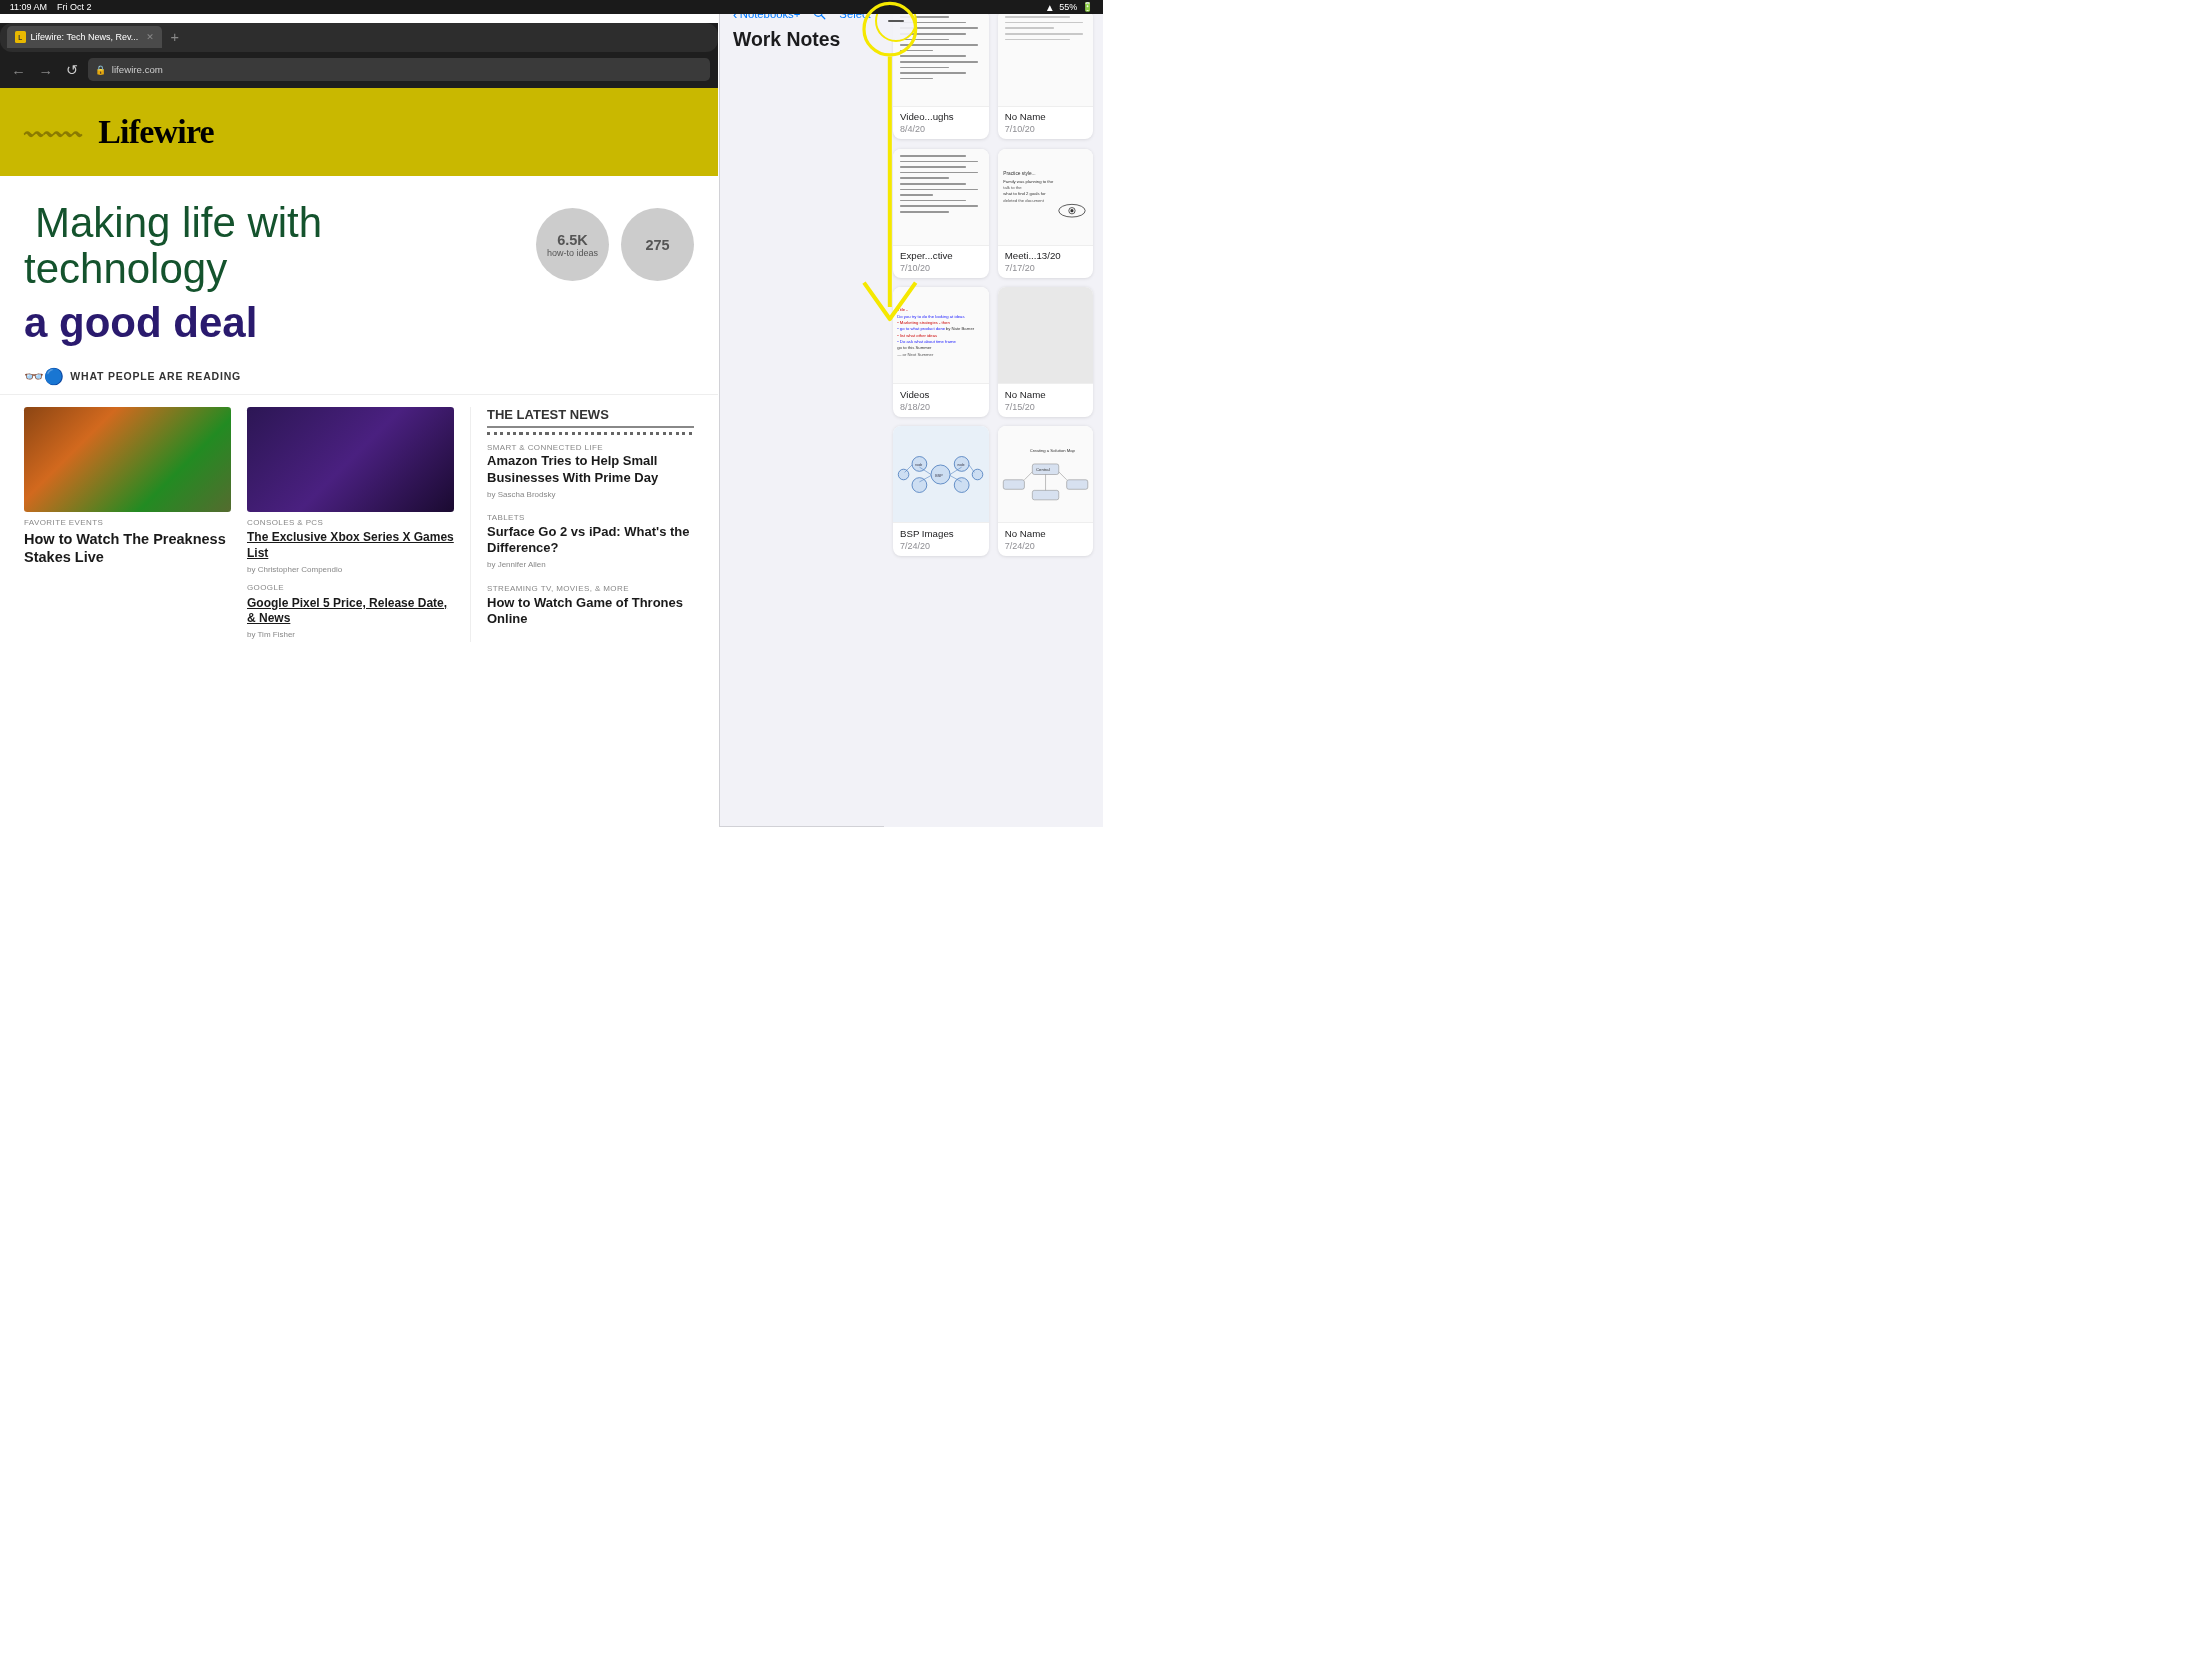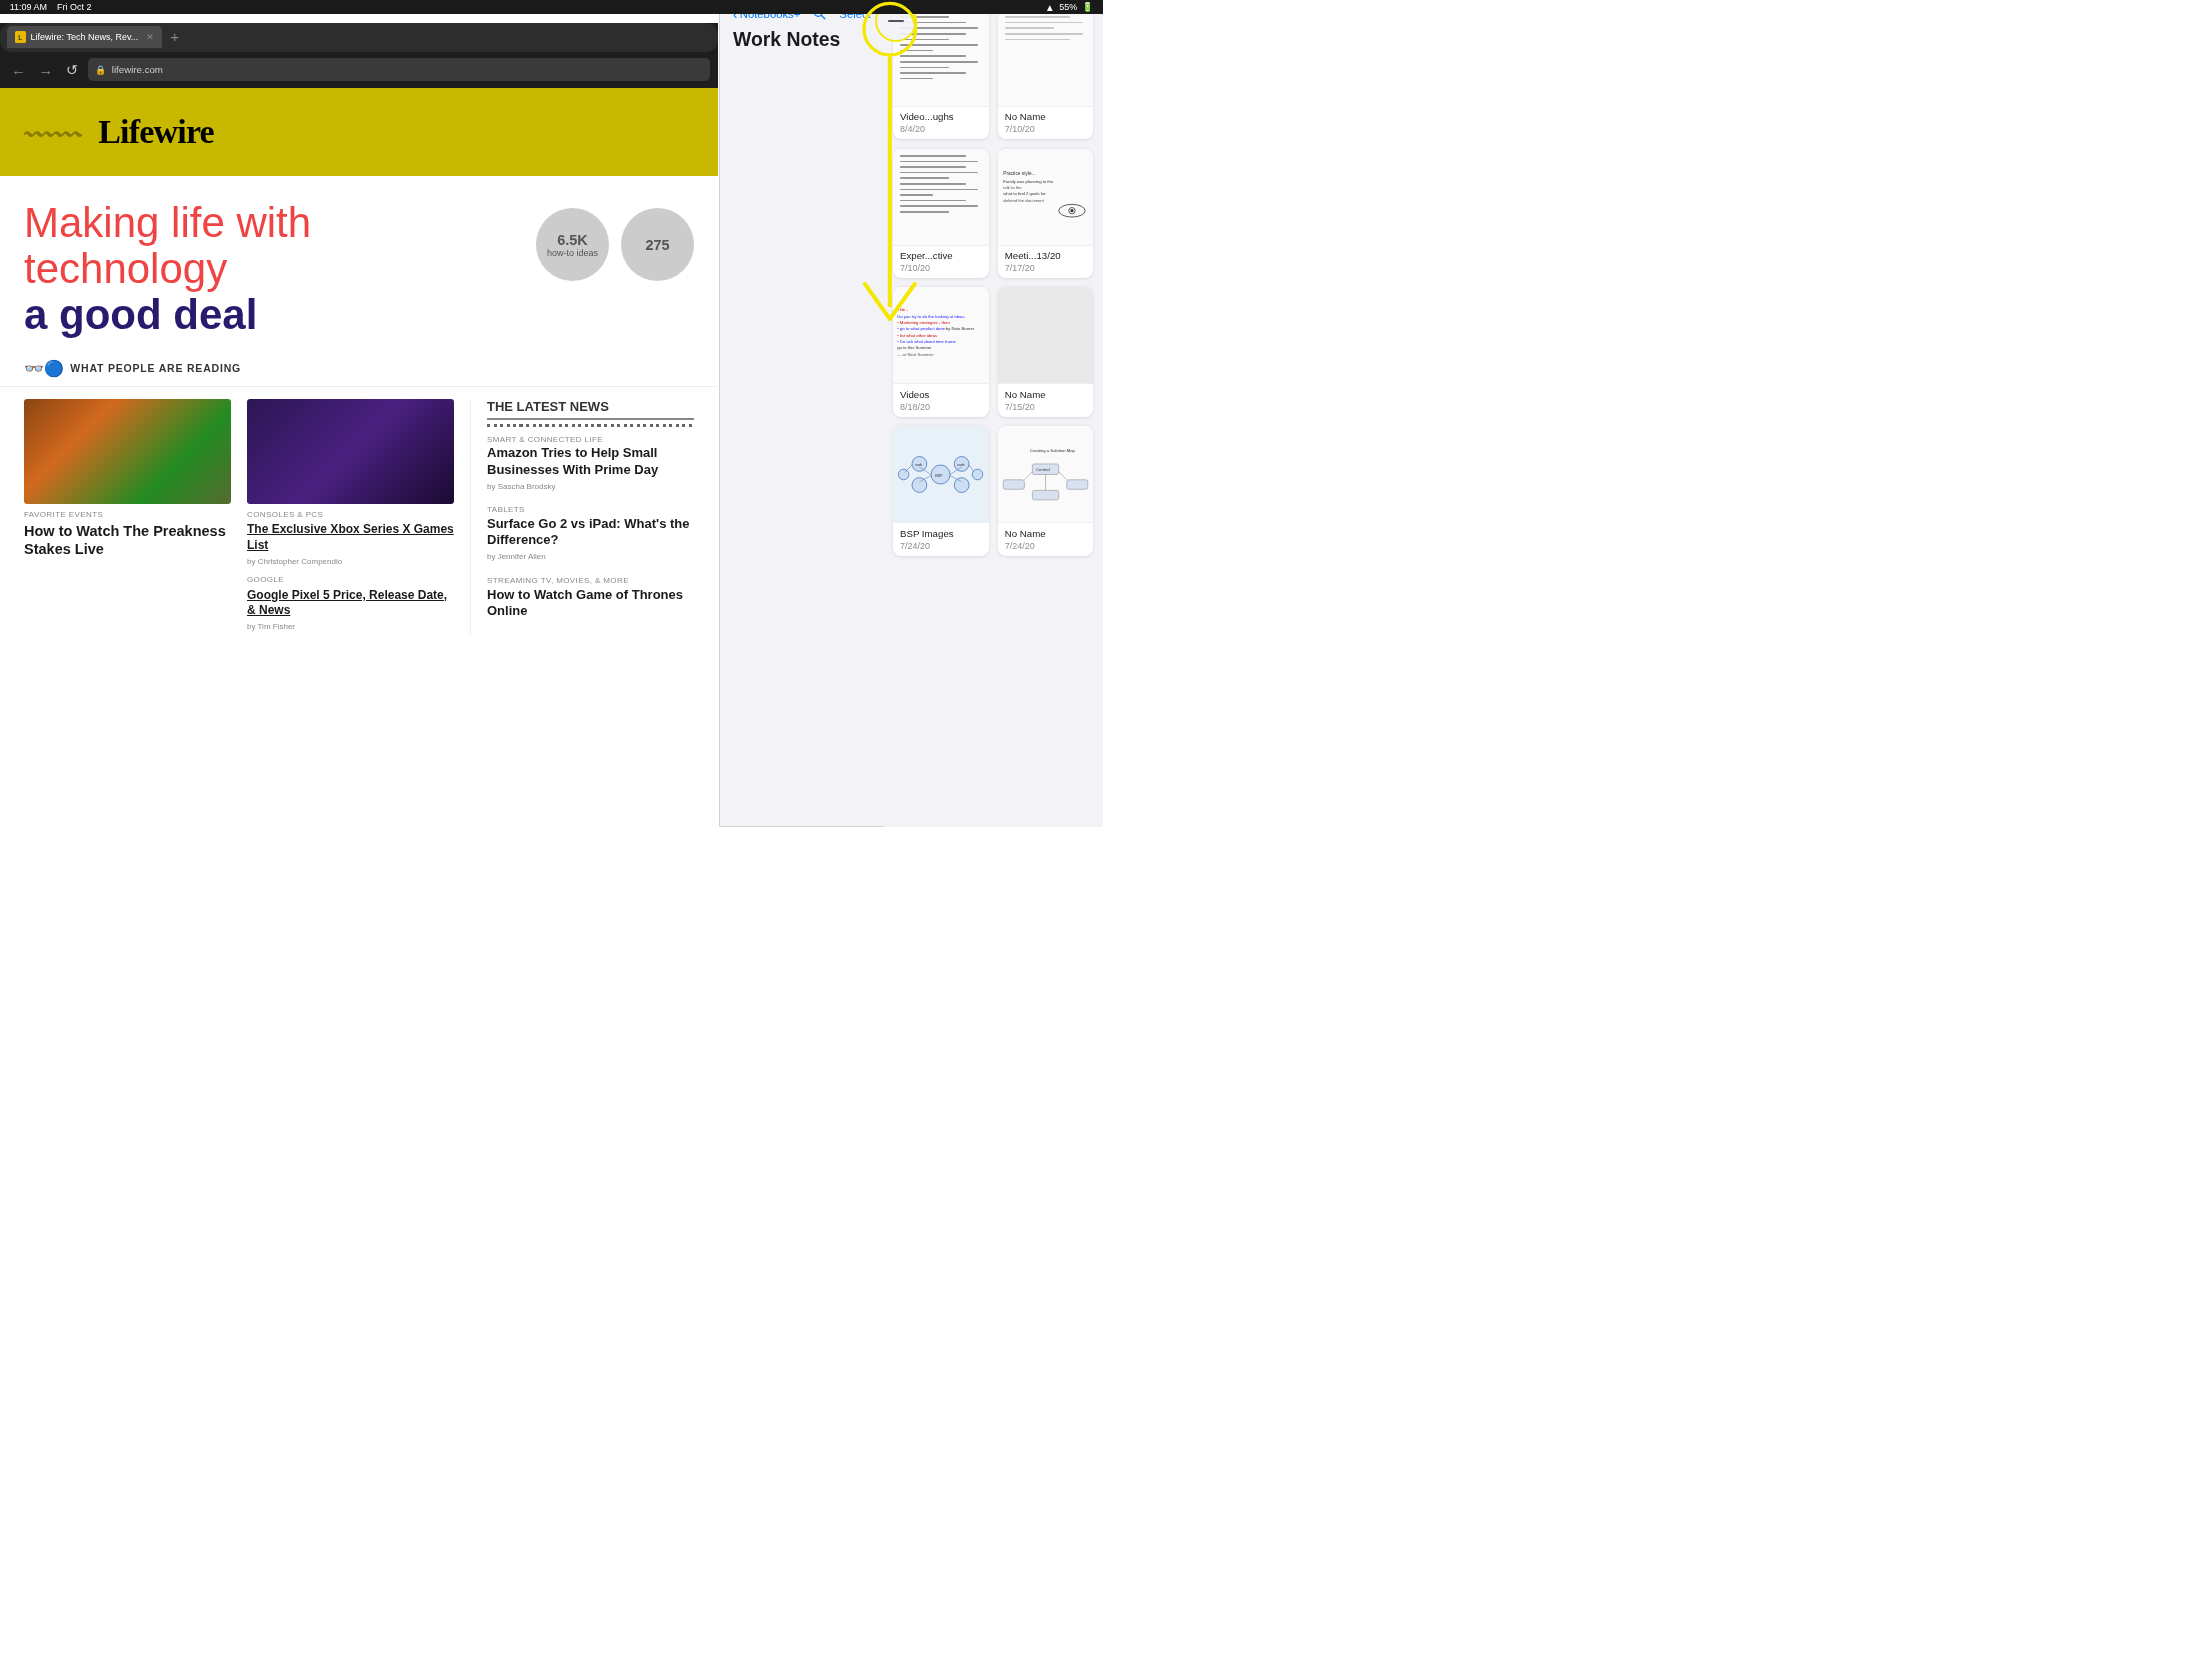"Making life with technology" span { color: #ef4444 -> #14532d; margin-left: none -> 11px }
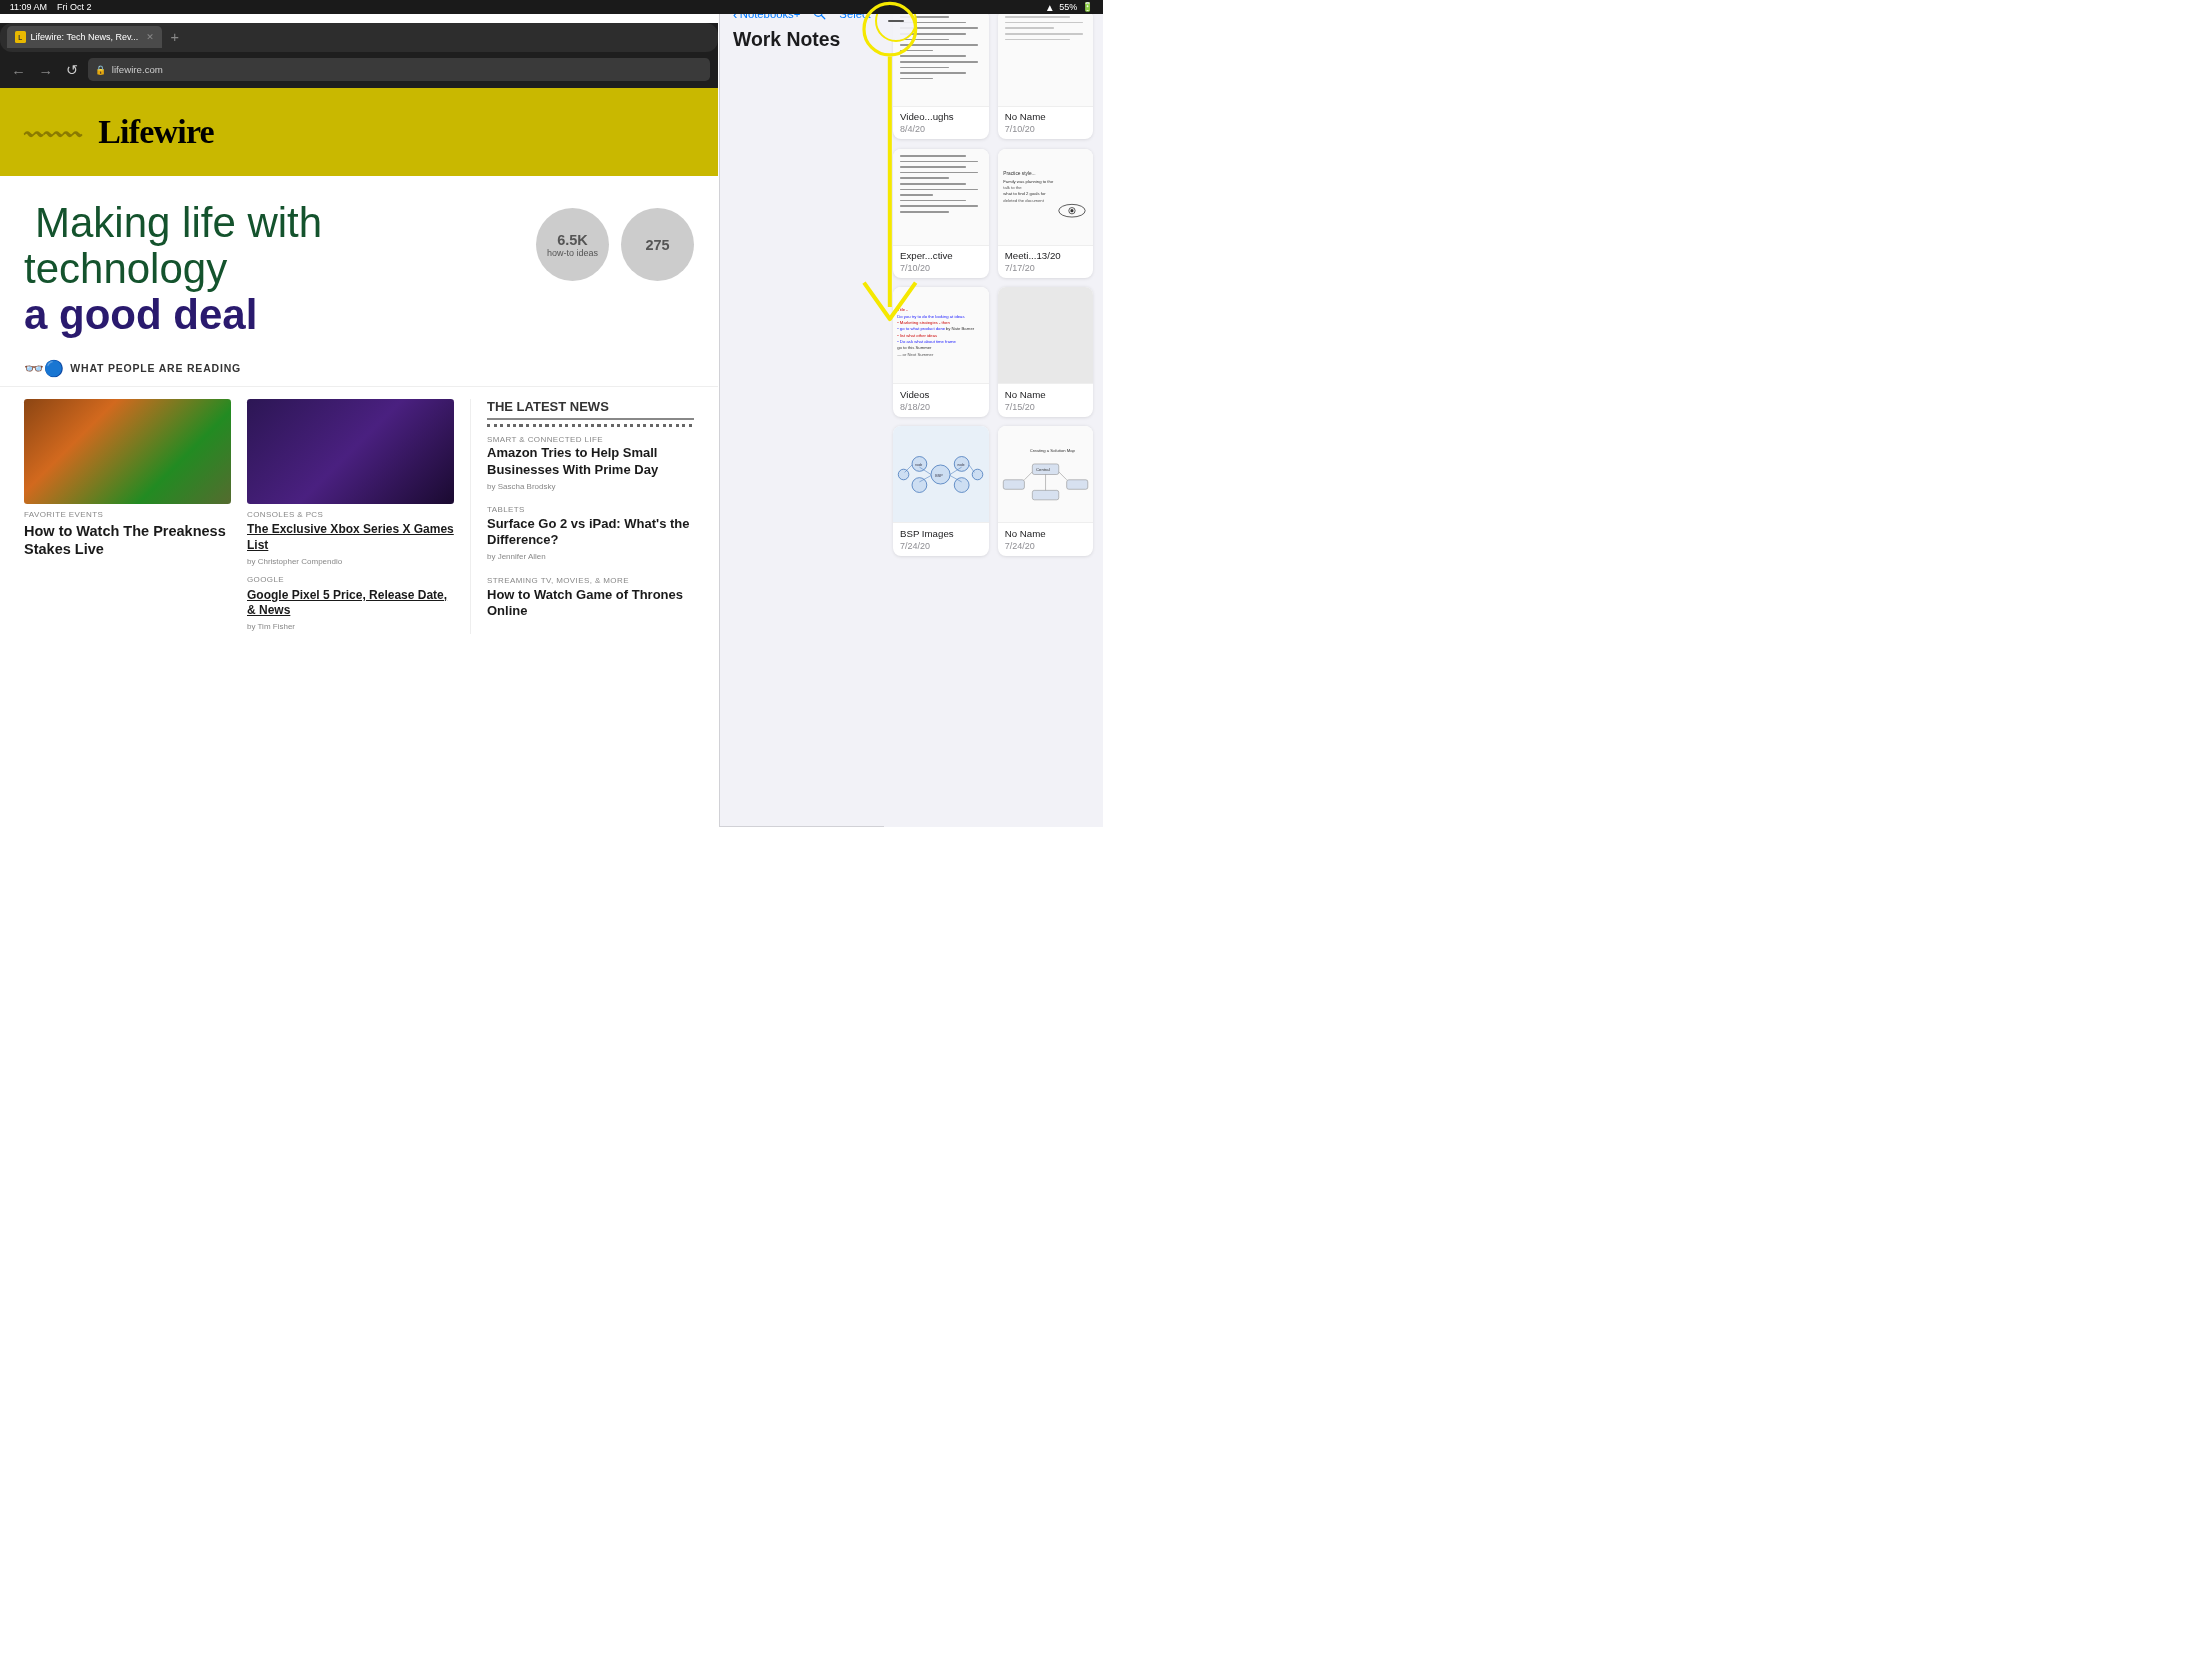"a good deal" span { margin-top: none -> 8px }
